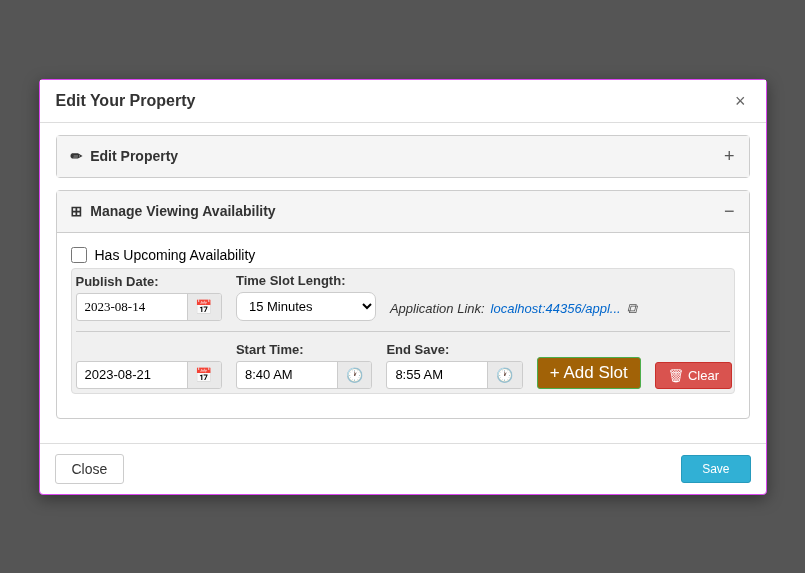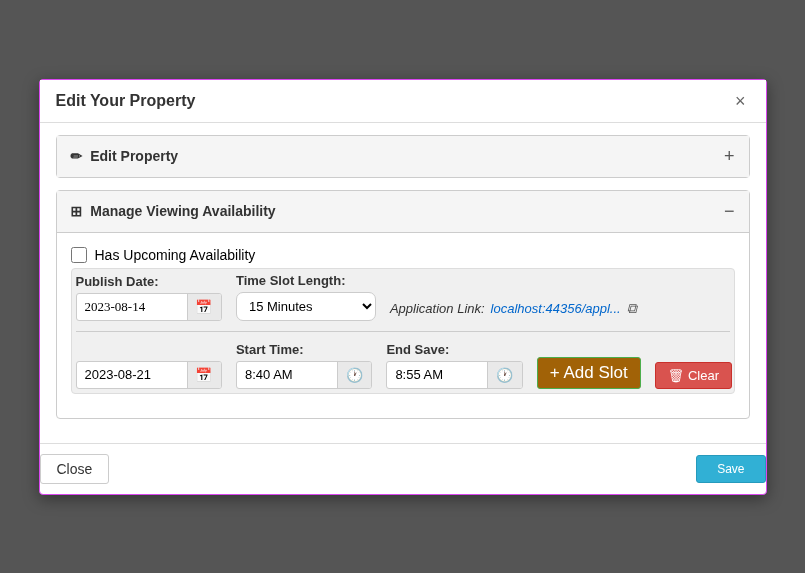"Close" .modal-footer { padding: 10px 0 -> 10px 15px }
